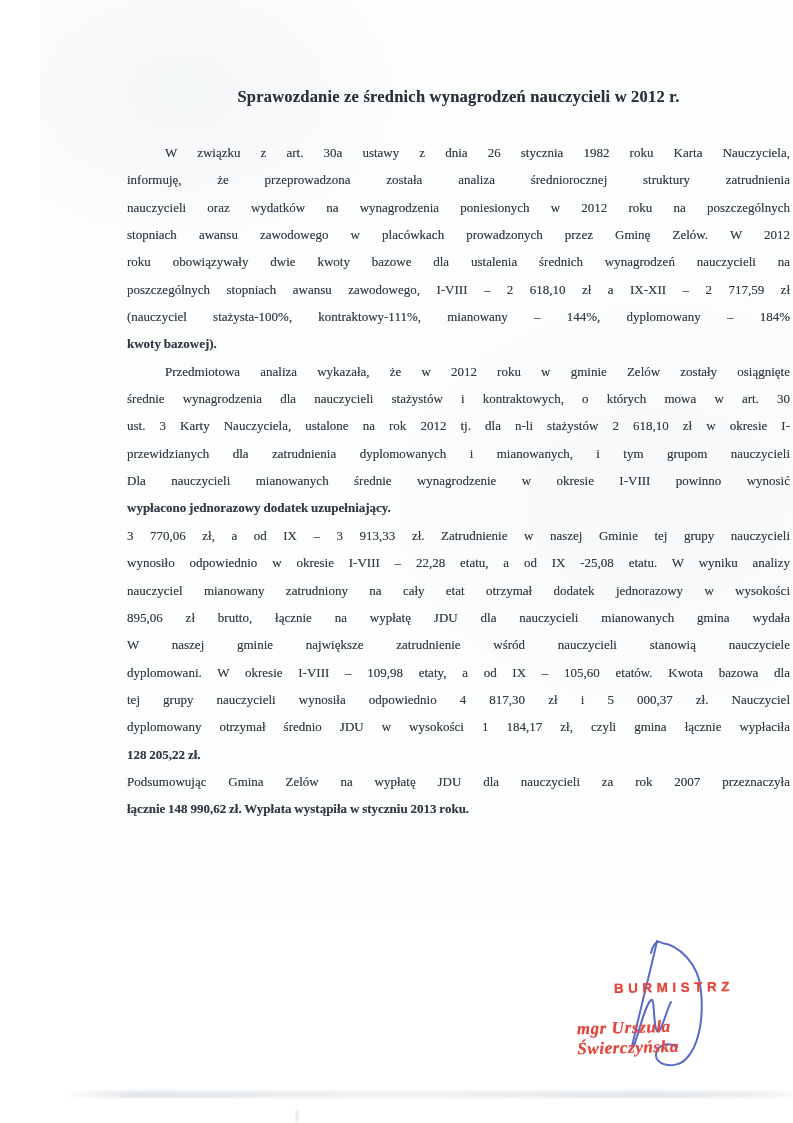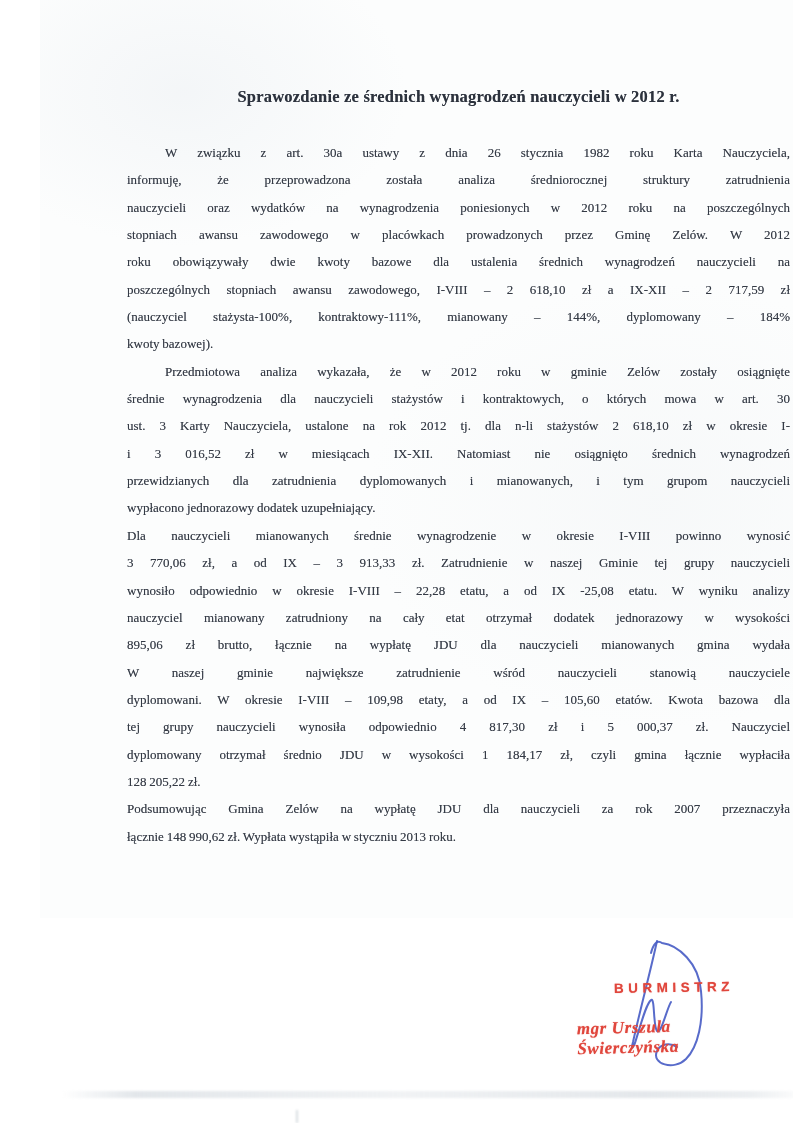"kwoty bazowej)." .doc-body .line.last { font-weight: none -> bold }
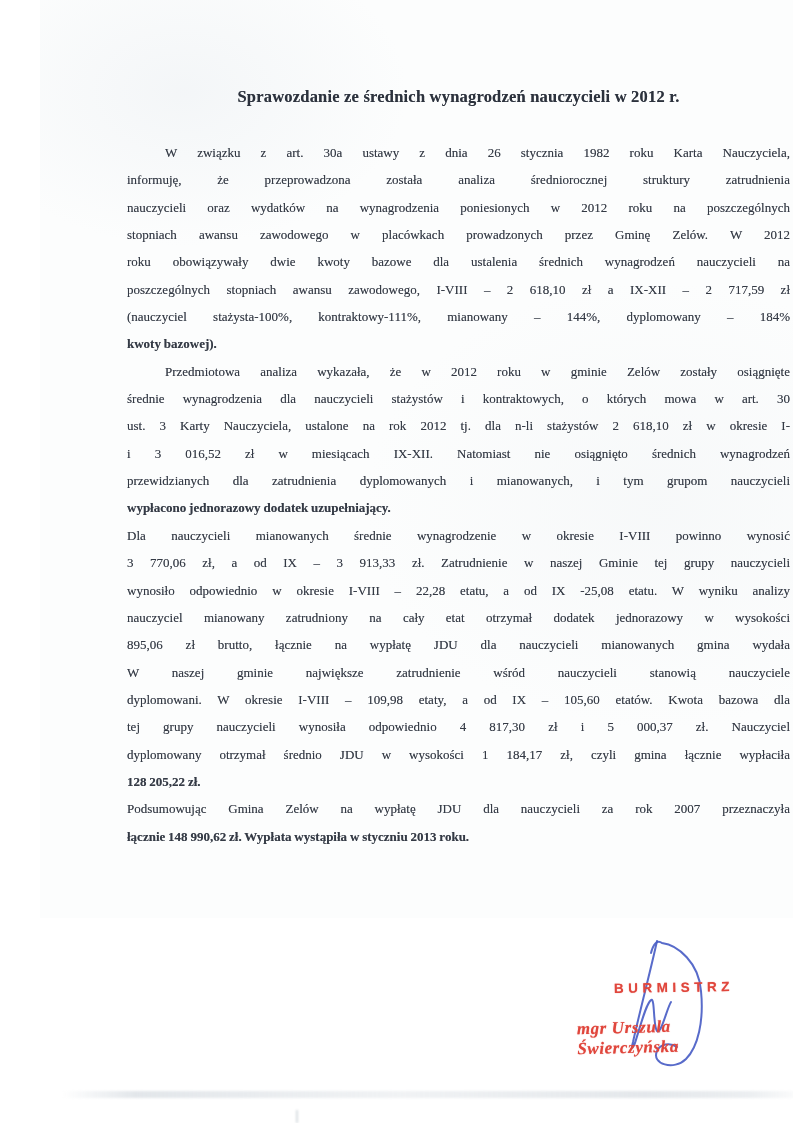"i 3 016,52 zł w" div.line { html: <div>i 3&nbsp;016,52 zł w miesiącach IX-XII. Natomiast nie osiągnięto średnich wynagrodzeń</div> -> none }
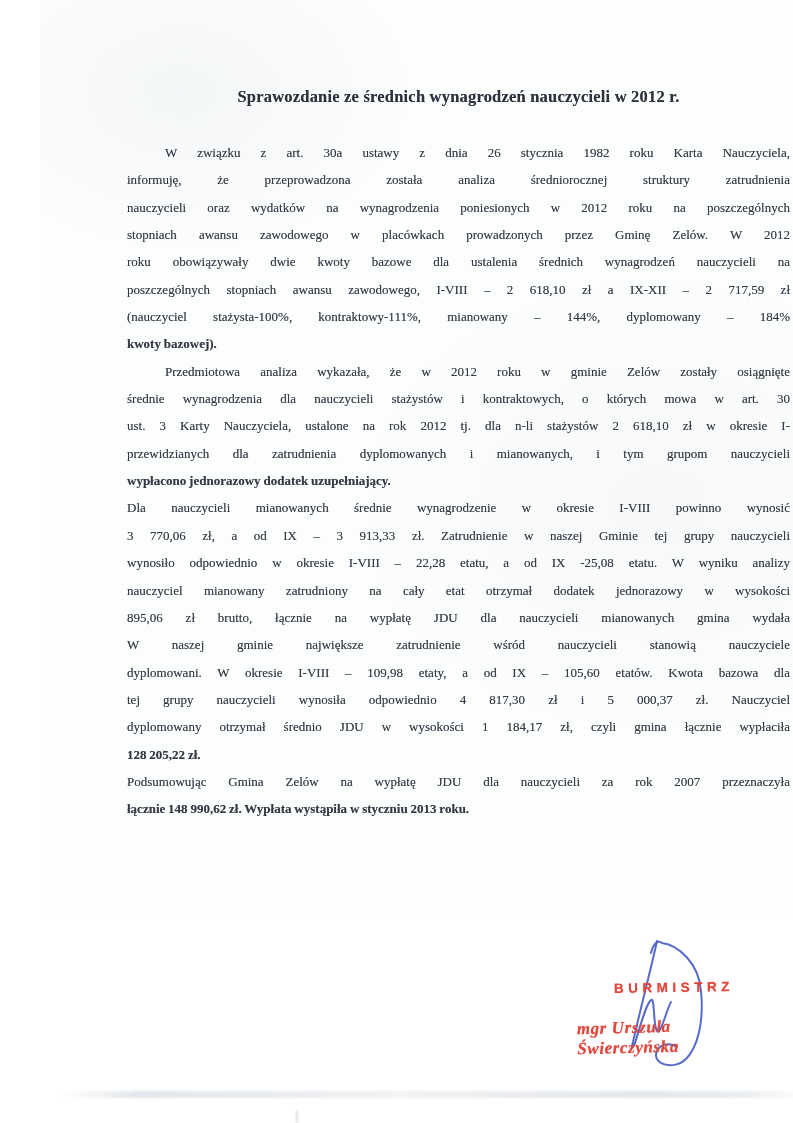"wypłacono jednorazowy dodatek" div.line { order: before "Dla nauczycieli mianowanych średnie" -> after "Dla nauczycieli mianowanych średnie" }
